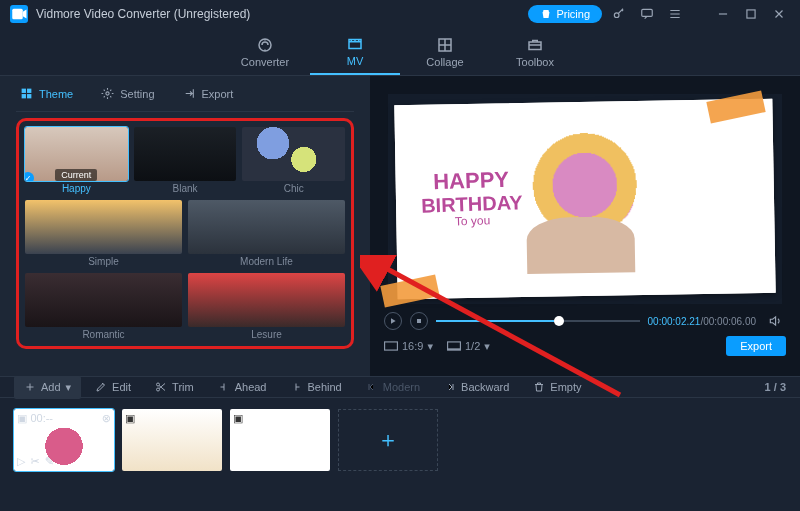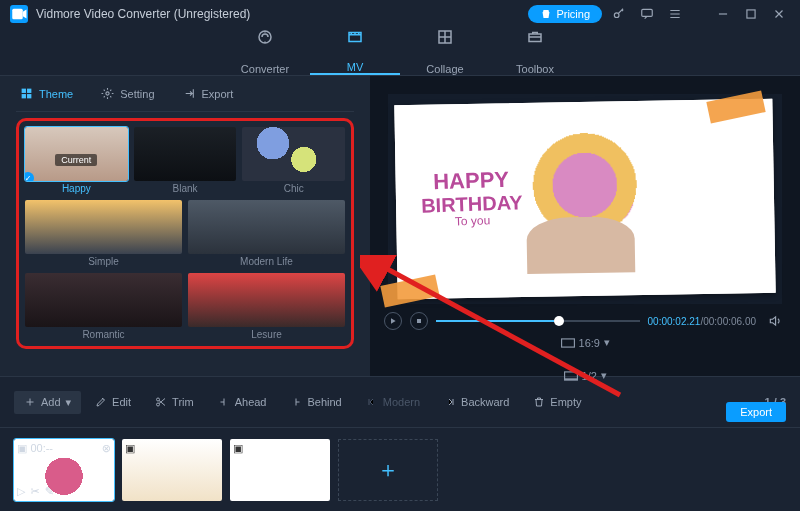"Converter" .navitem { justify-content: space-between -> center }
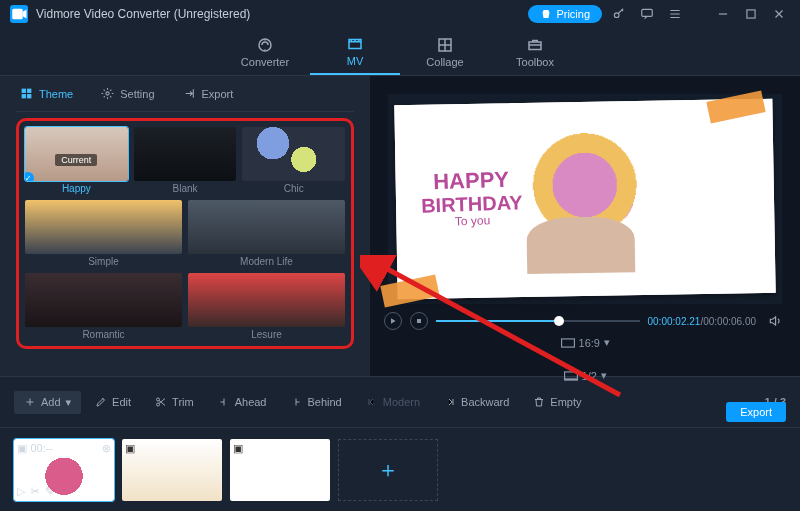"Current" .badge { top: 27px -> 42px }
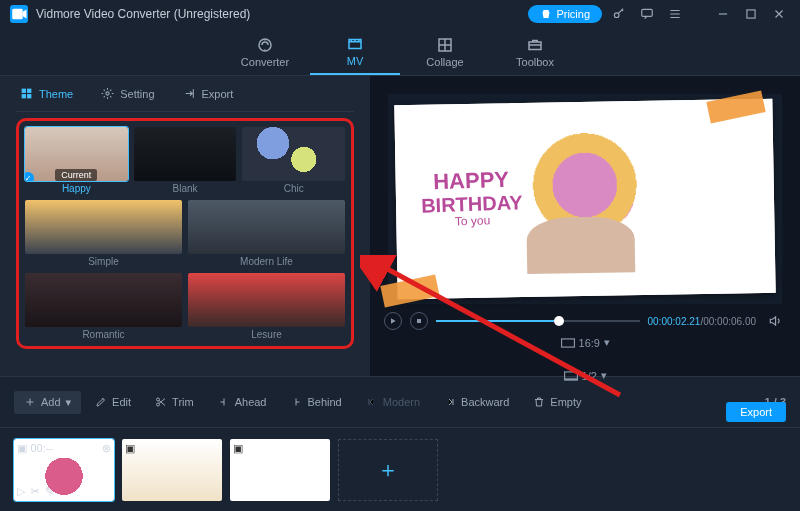"16:9" .metarow { flex-direction: column -> none; gap: 20px -> 14px }
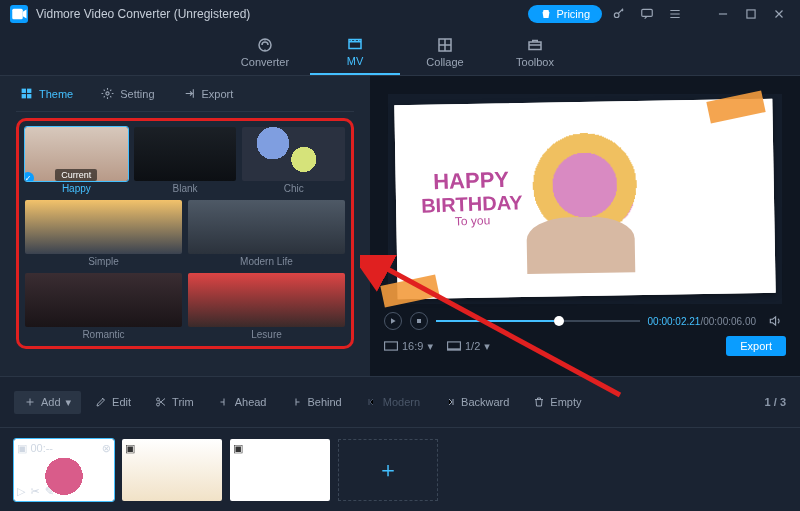"Add" .toolbar { height: 52px -> 22px }
